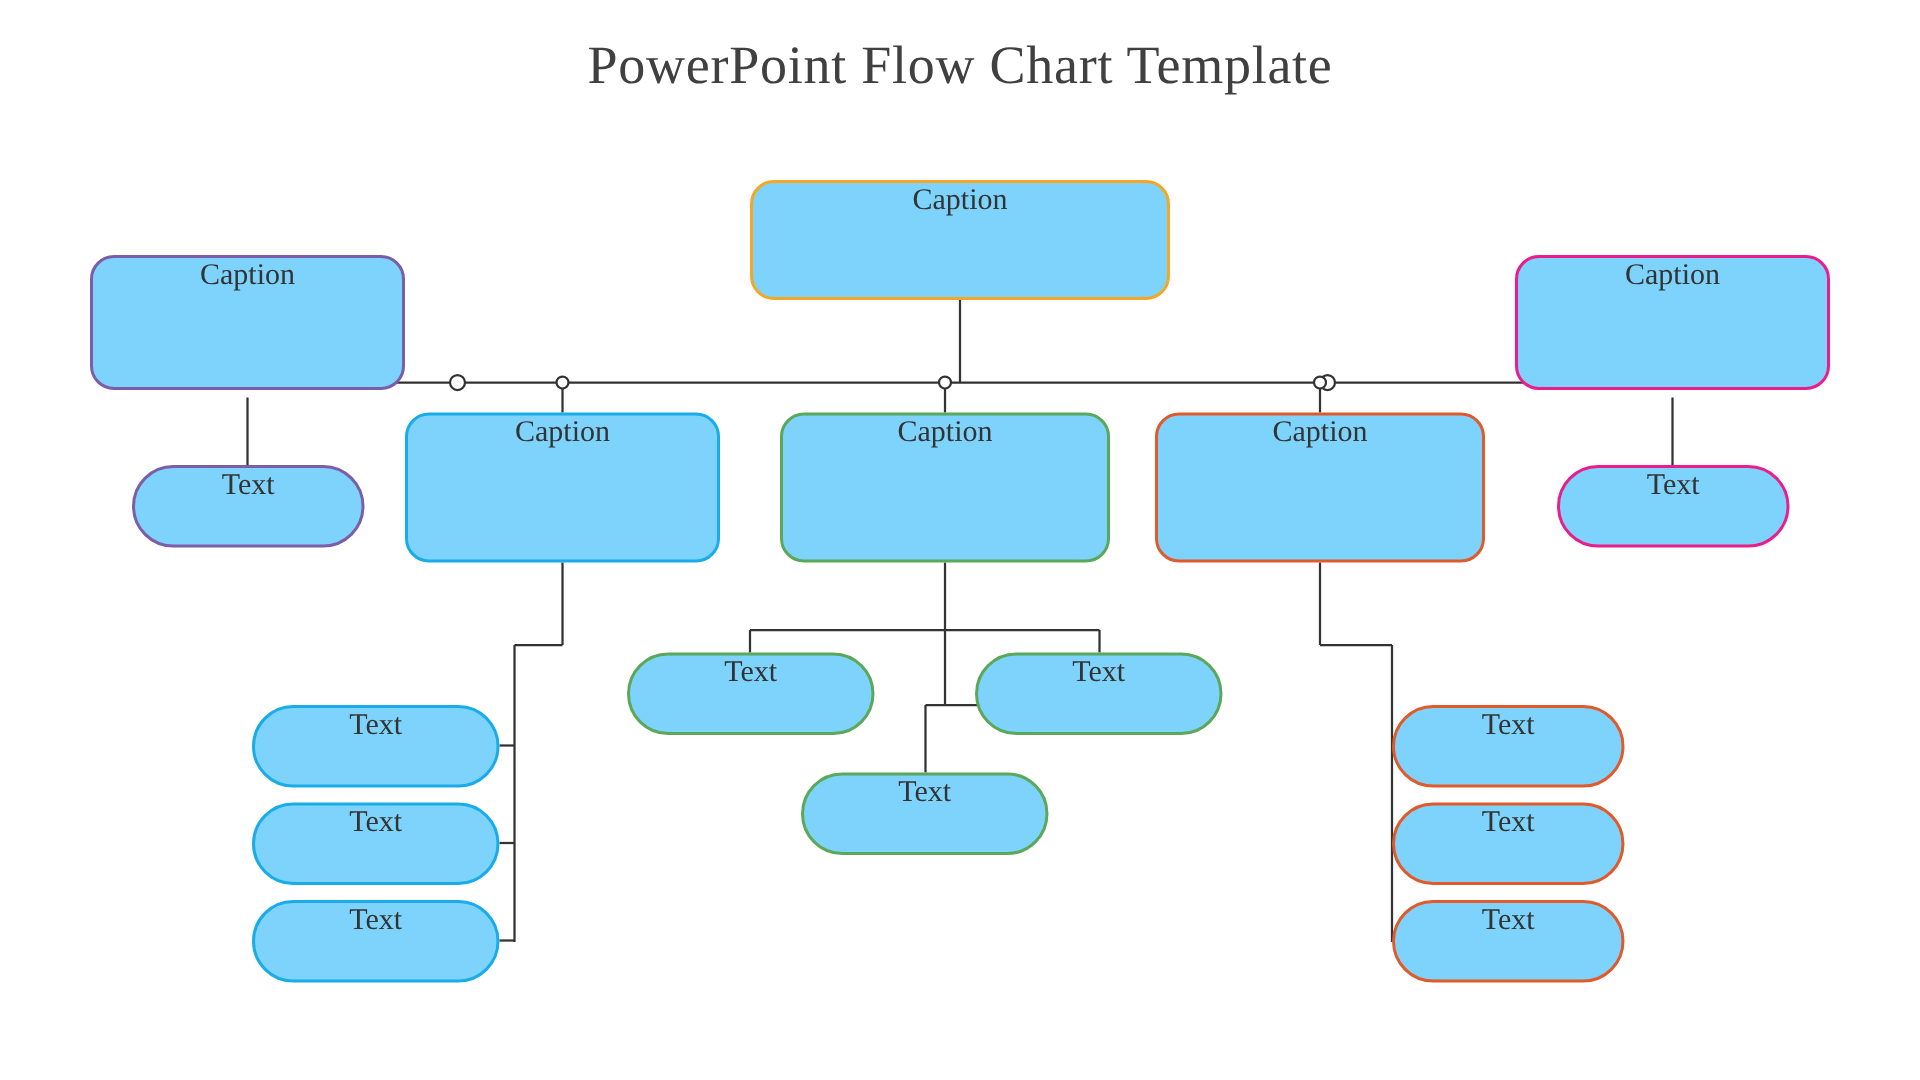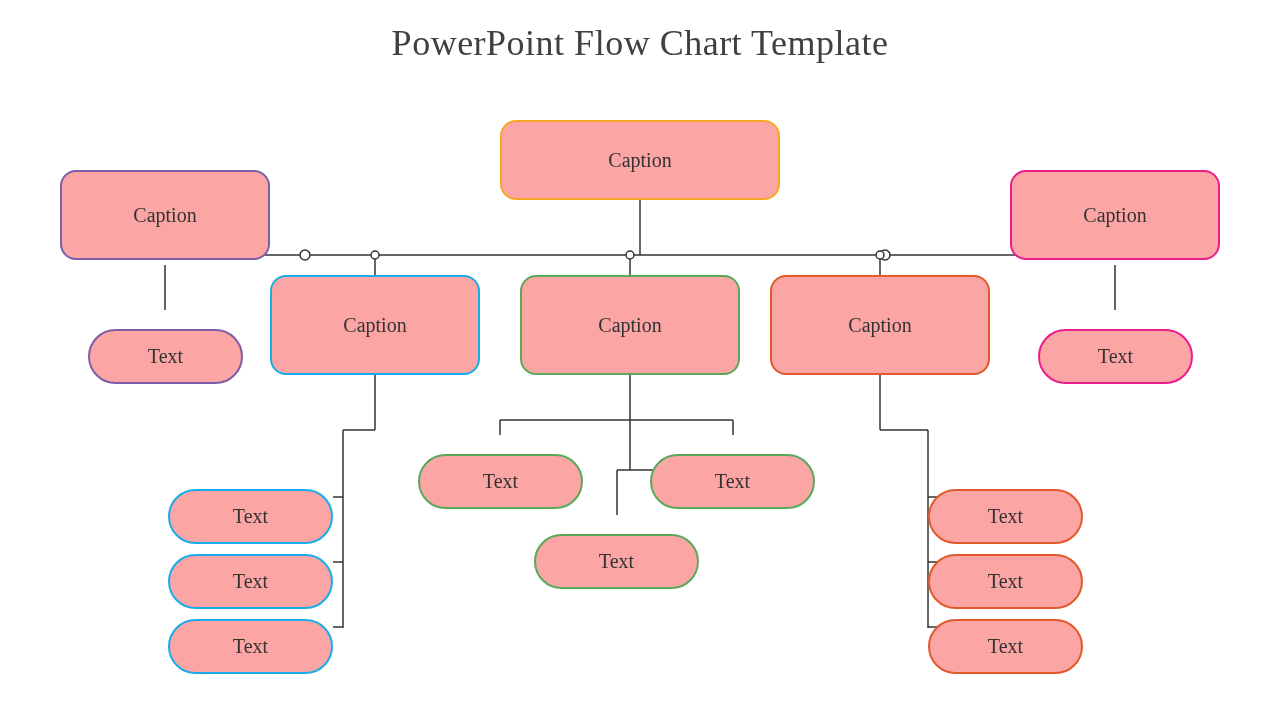"Caption" .node { align-items: center -> flex-start; background: #fca5a5 -> #7dd3fc }
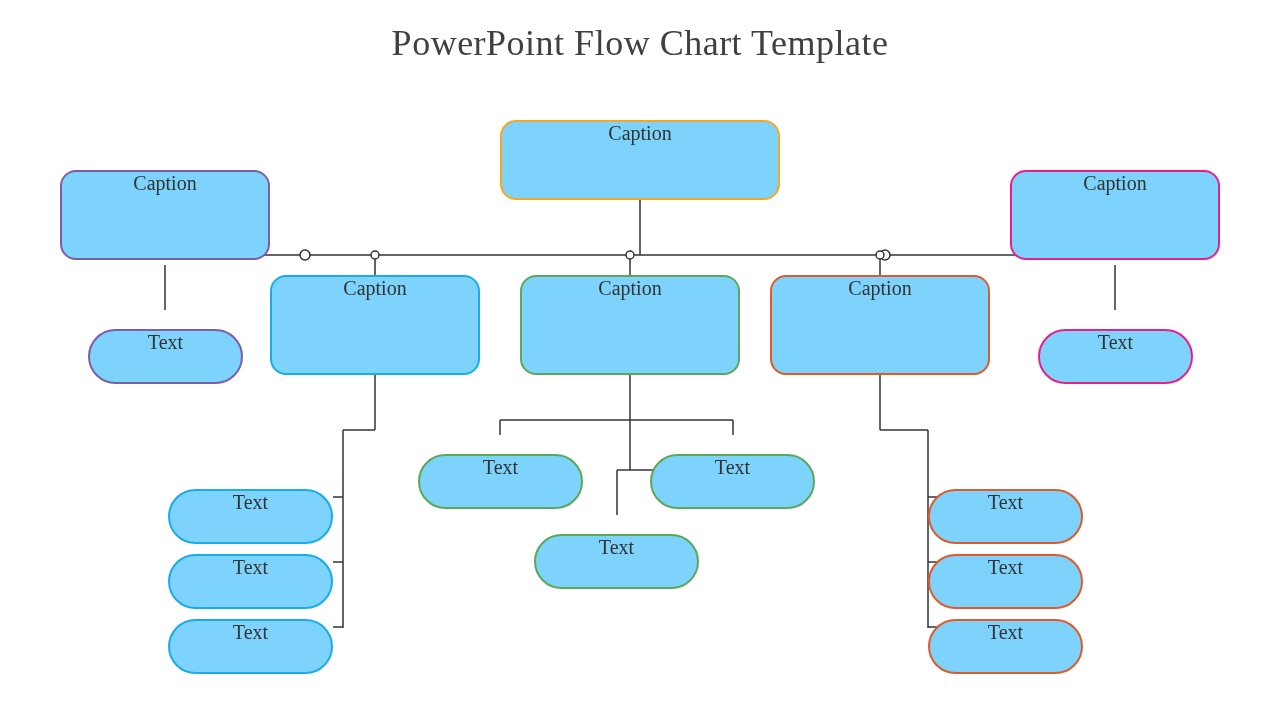"Text" .node-pill { margin-top: 19px -> none }
